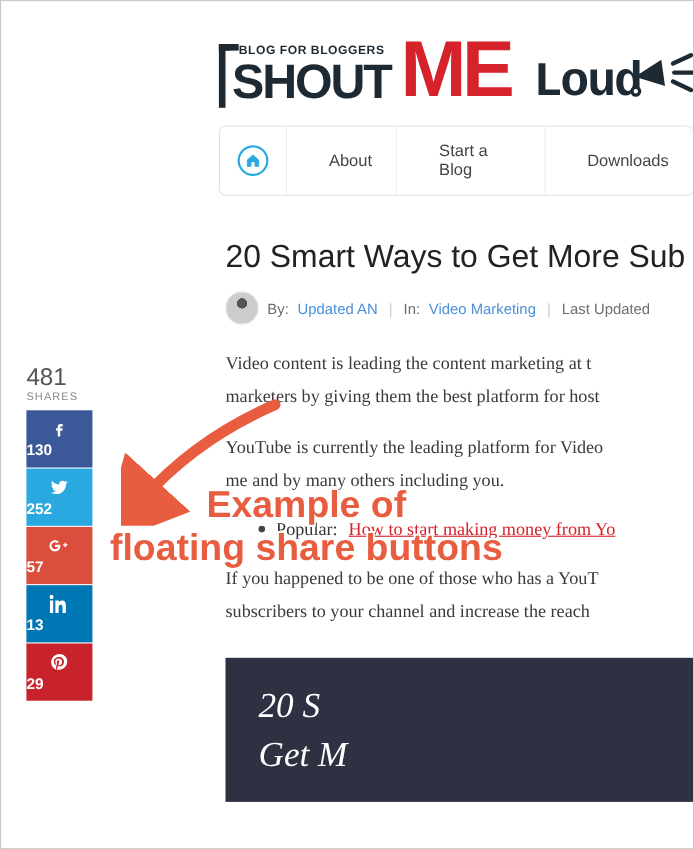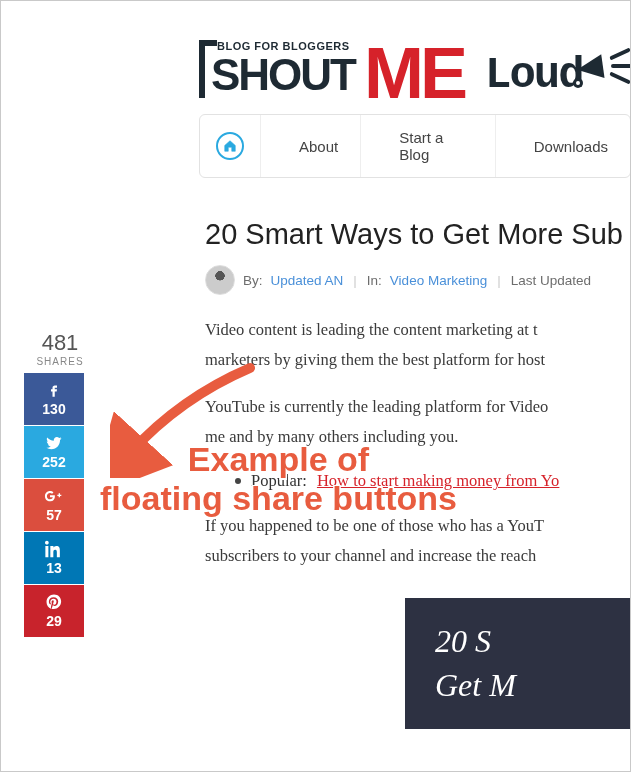"ME" .logo-me { top: 12px -> 2px }
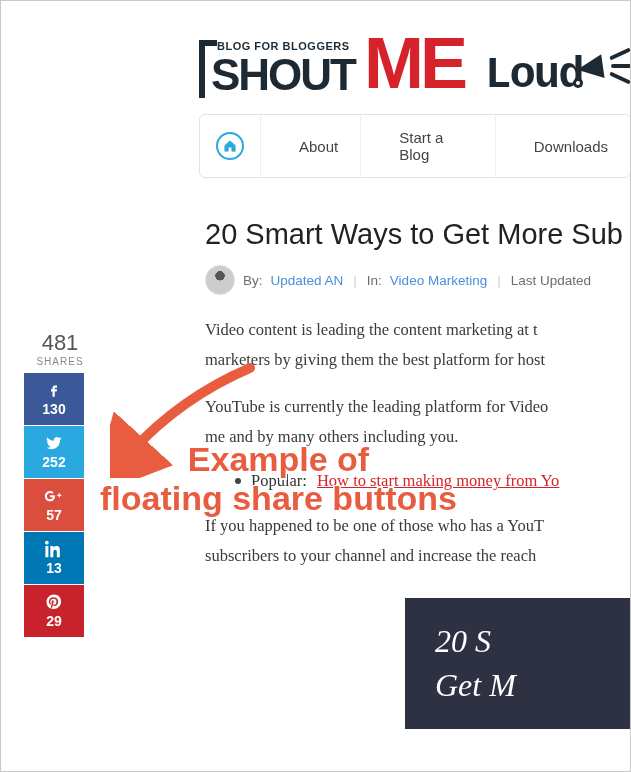"481" .share-bar { text-align: center -> none }
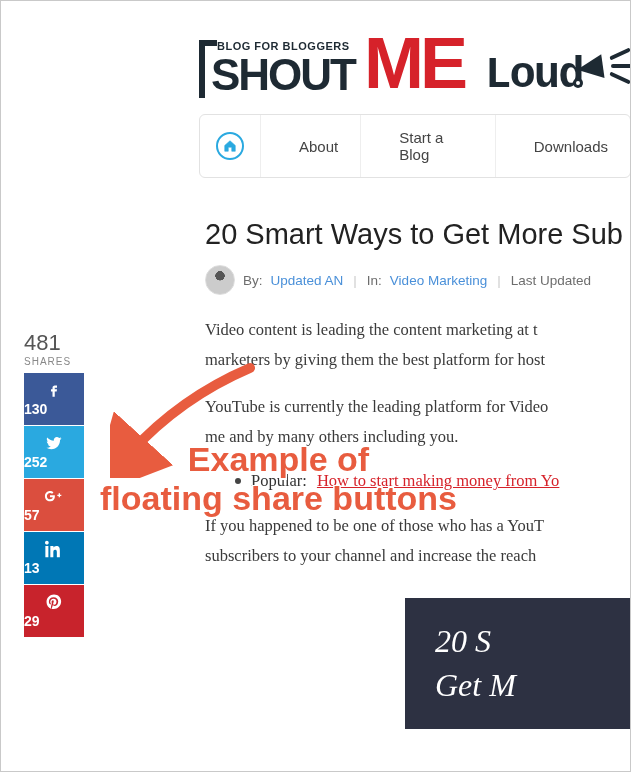"20 S" .banner { margin-left: 200px -> none }
